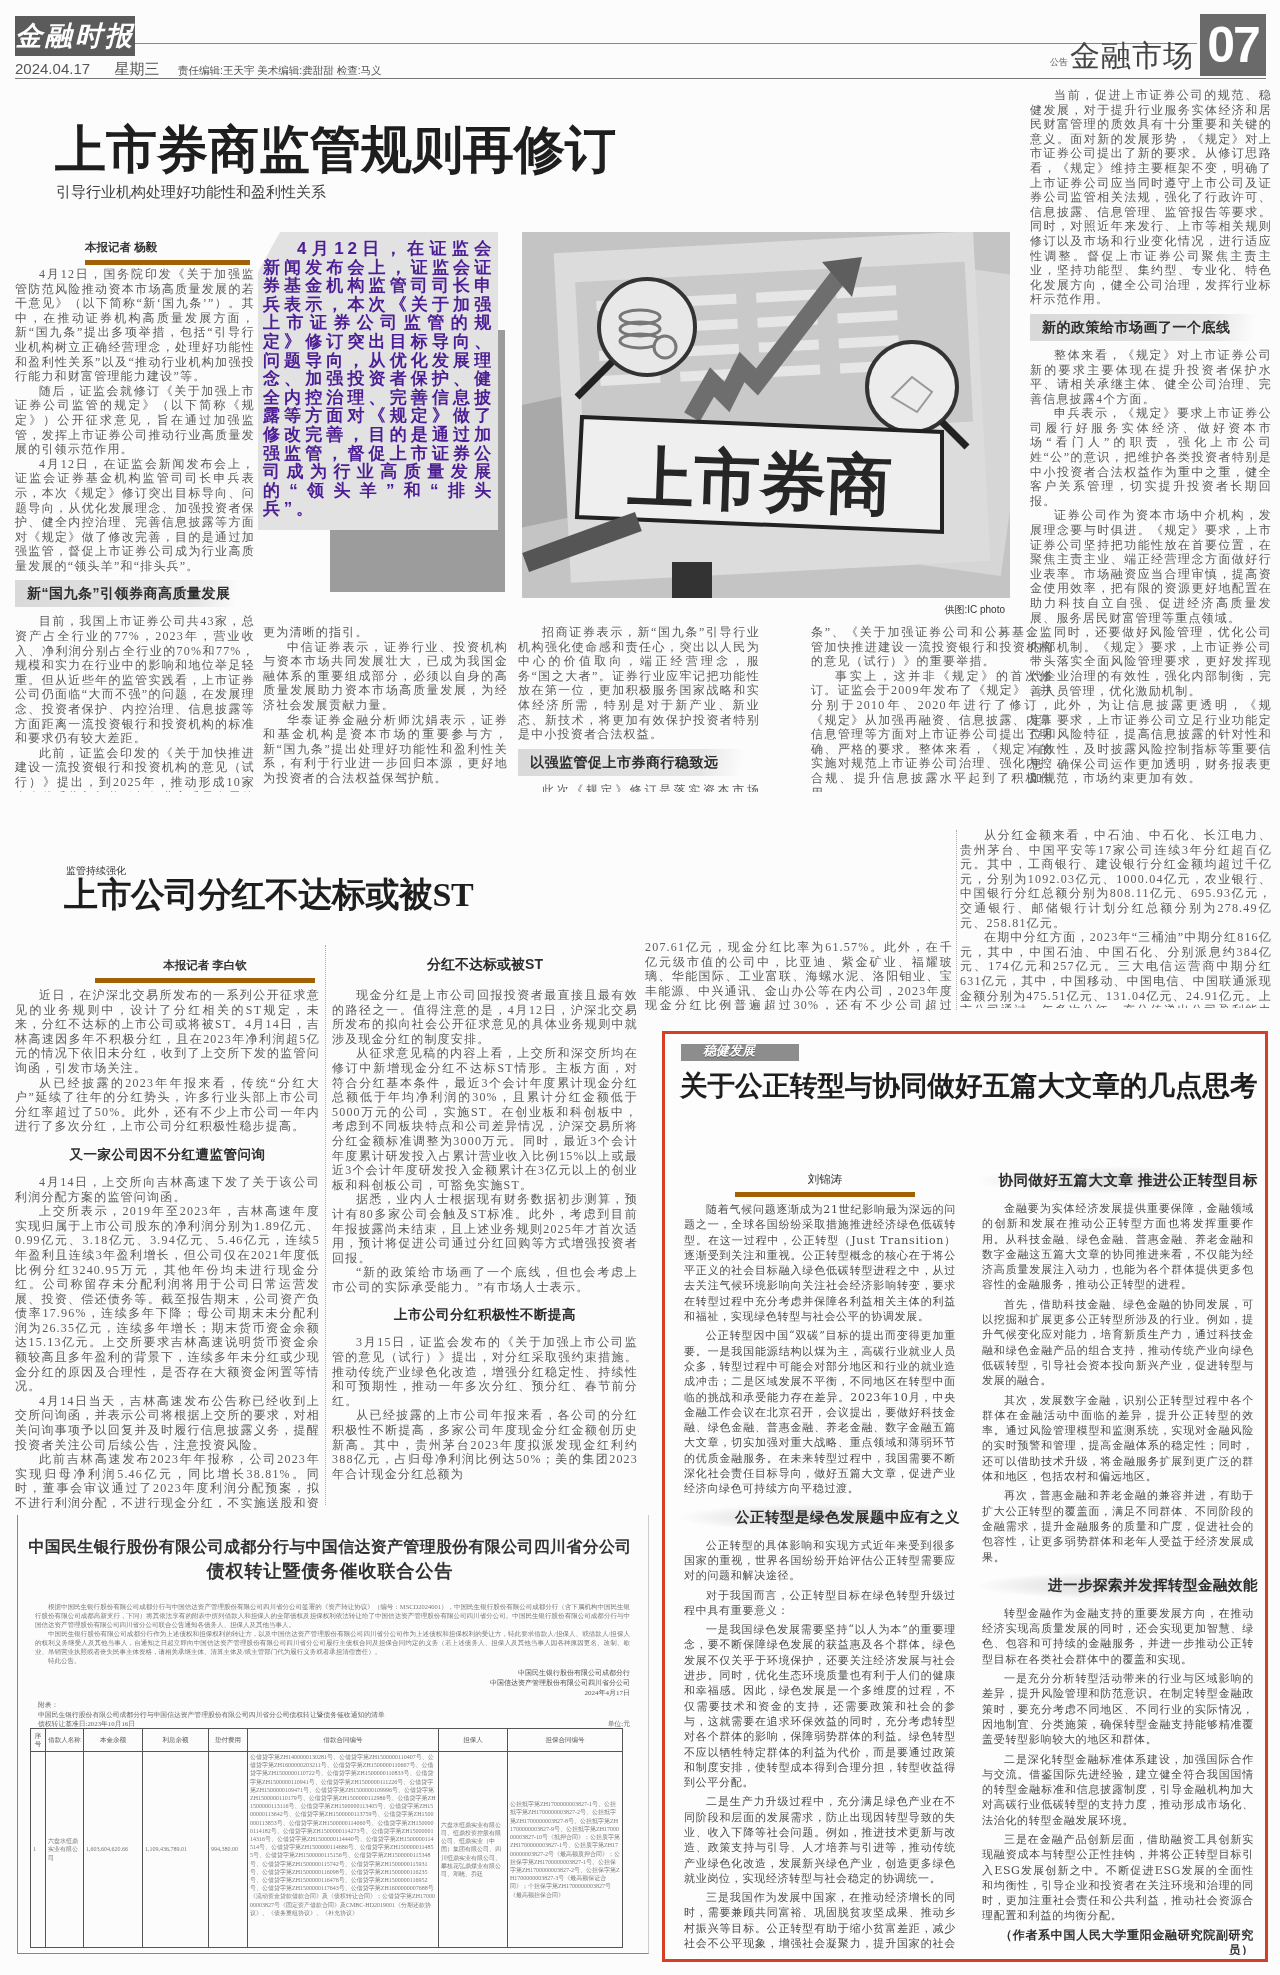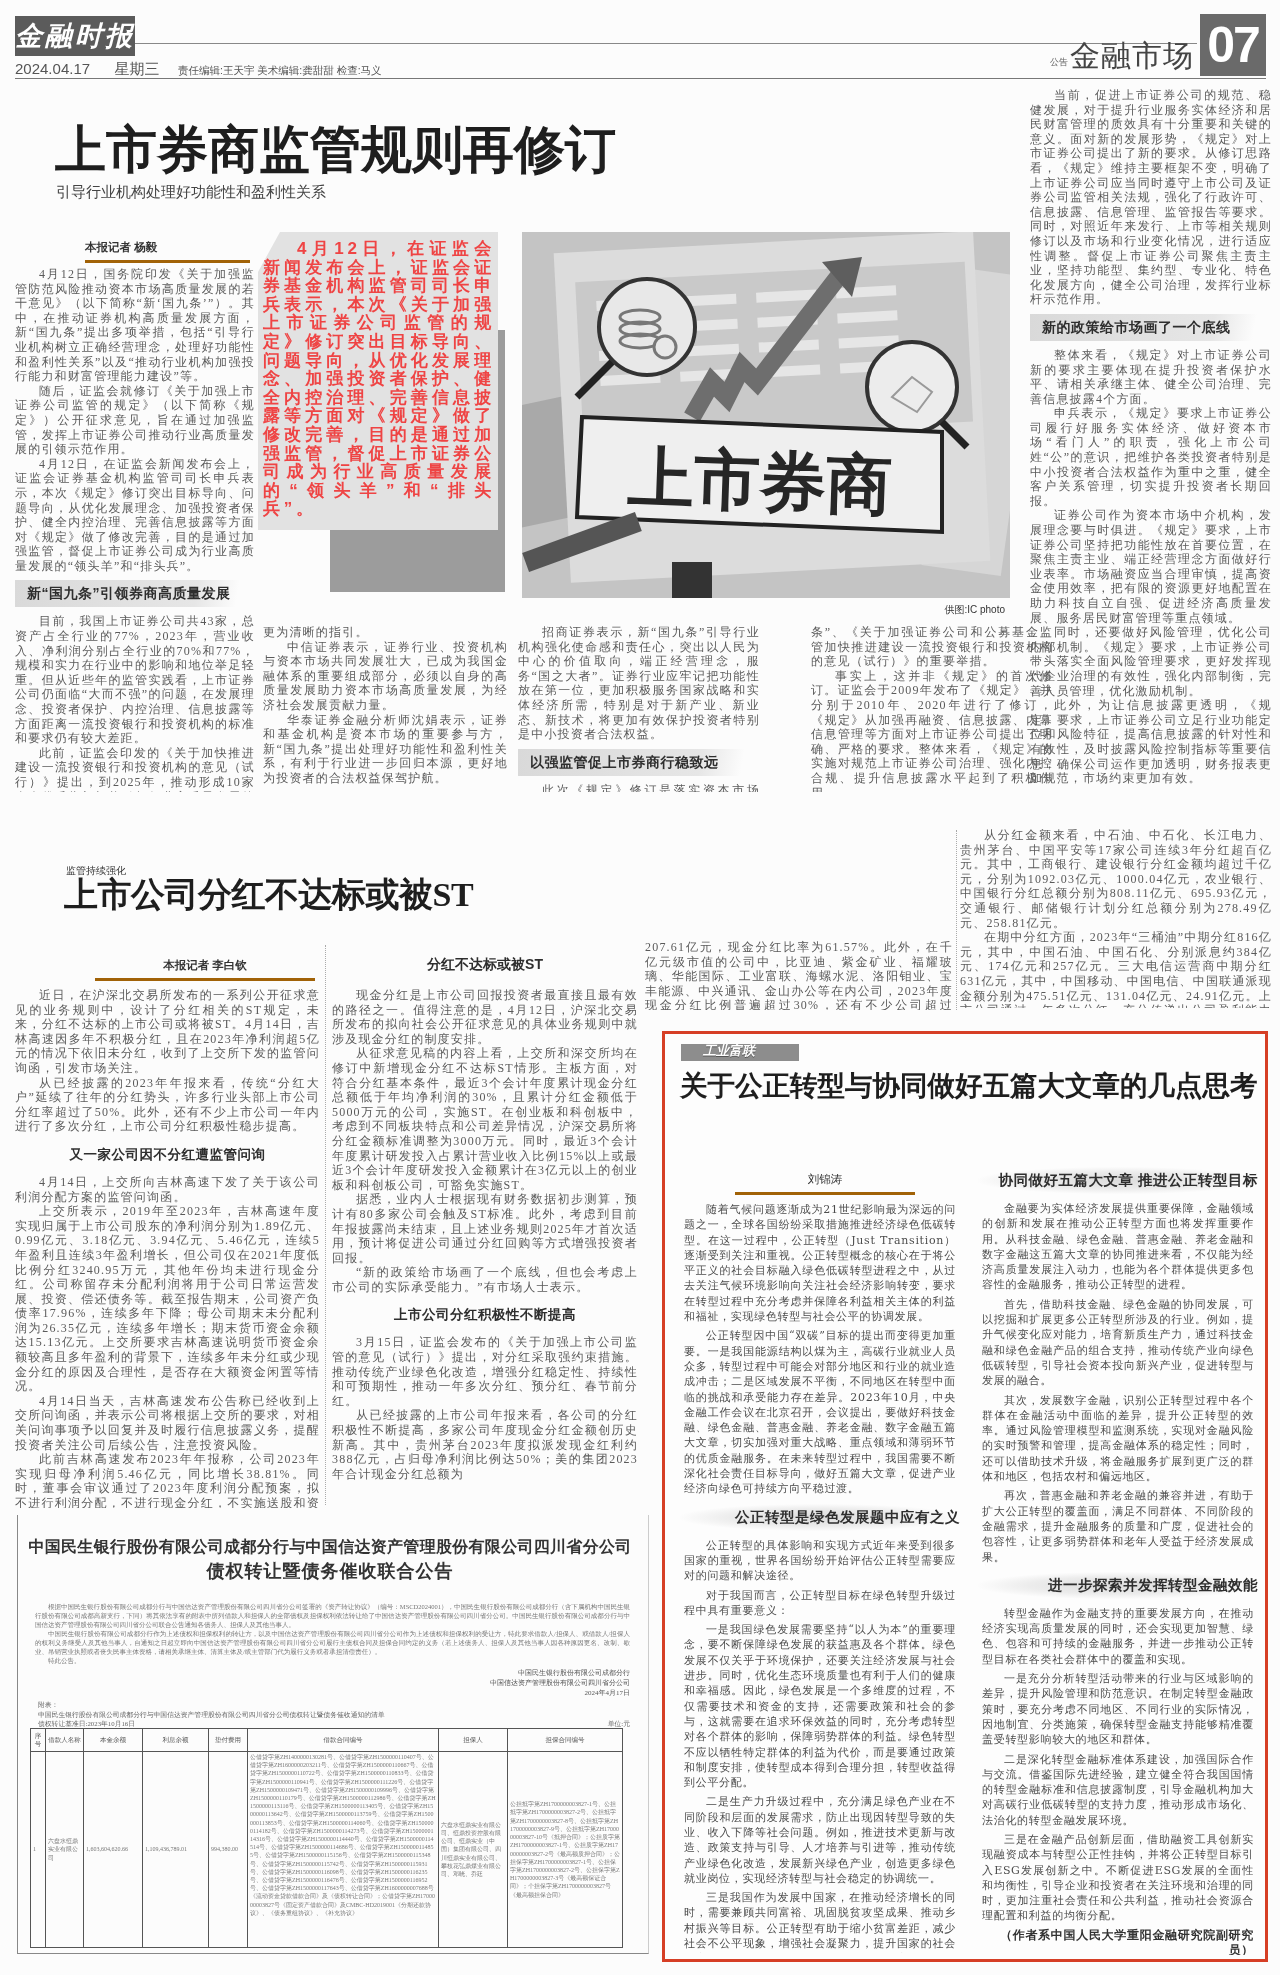"本报记者 杨毅" .byline { border-bottom: 3px solid #a16207 -> 5px solid #a16207 }
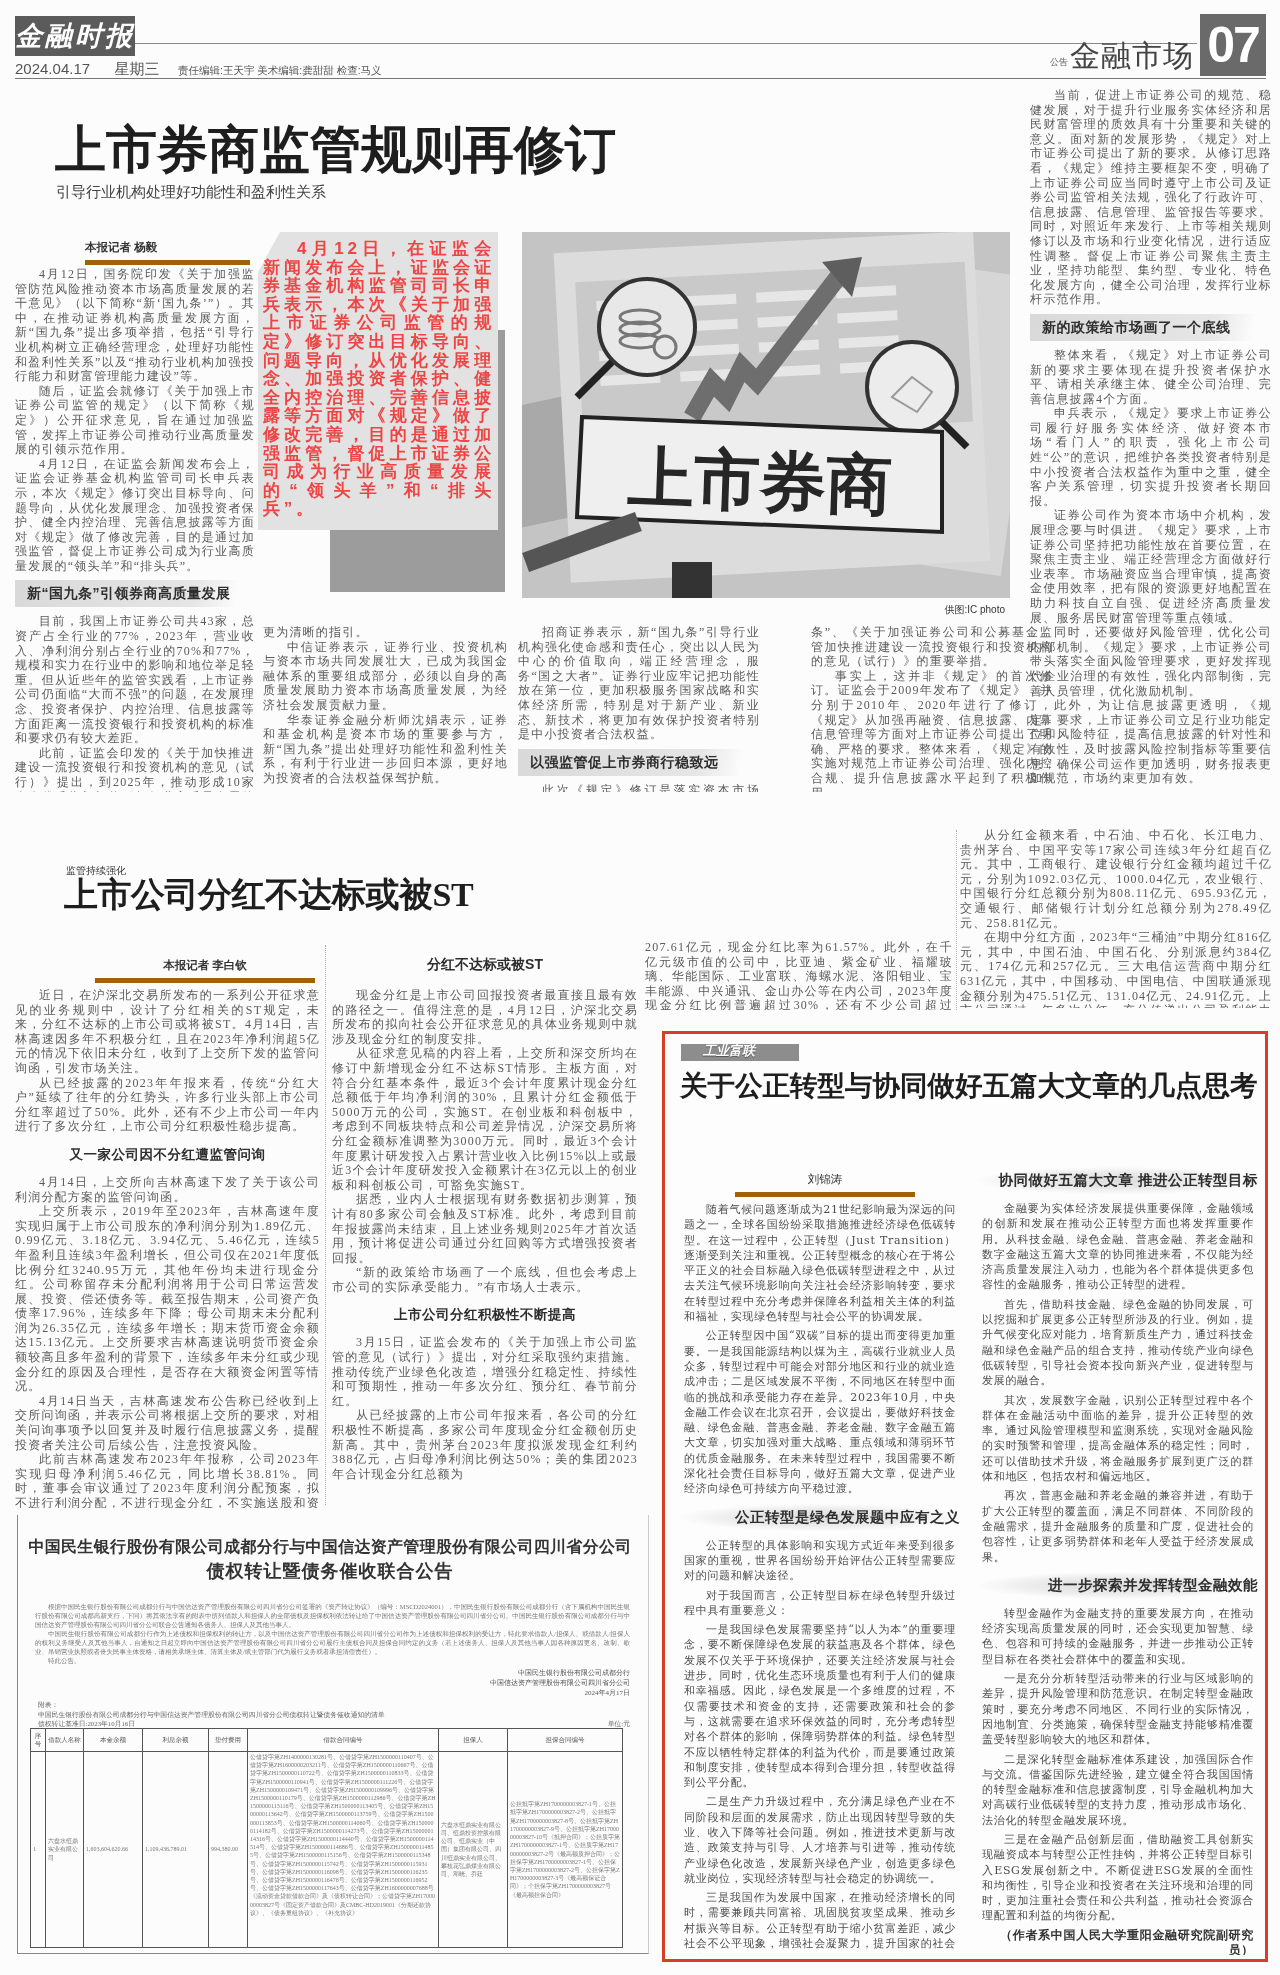"4月12日，在证监会新闻发布会上，证监会证券基金机构监管司司长申兵表示，本次《关" .quote-text { color: #ef4444 -> #4c1d95 }
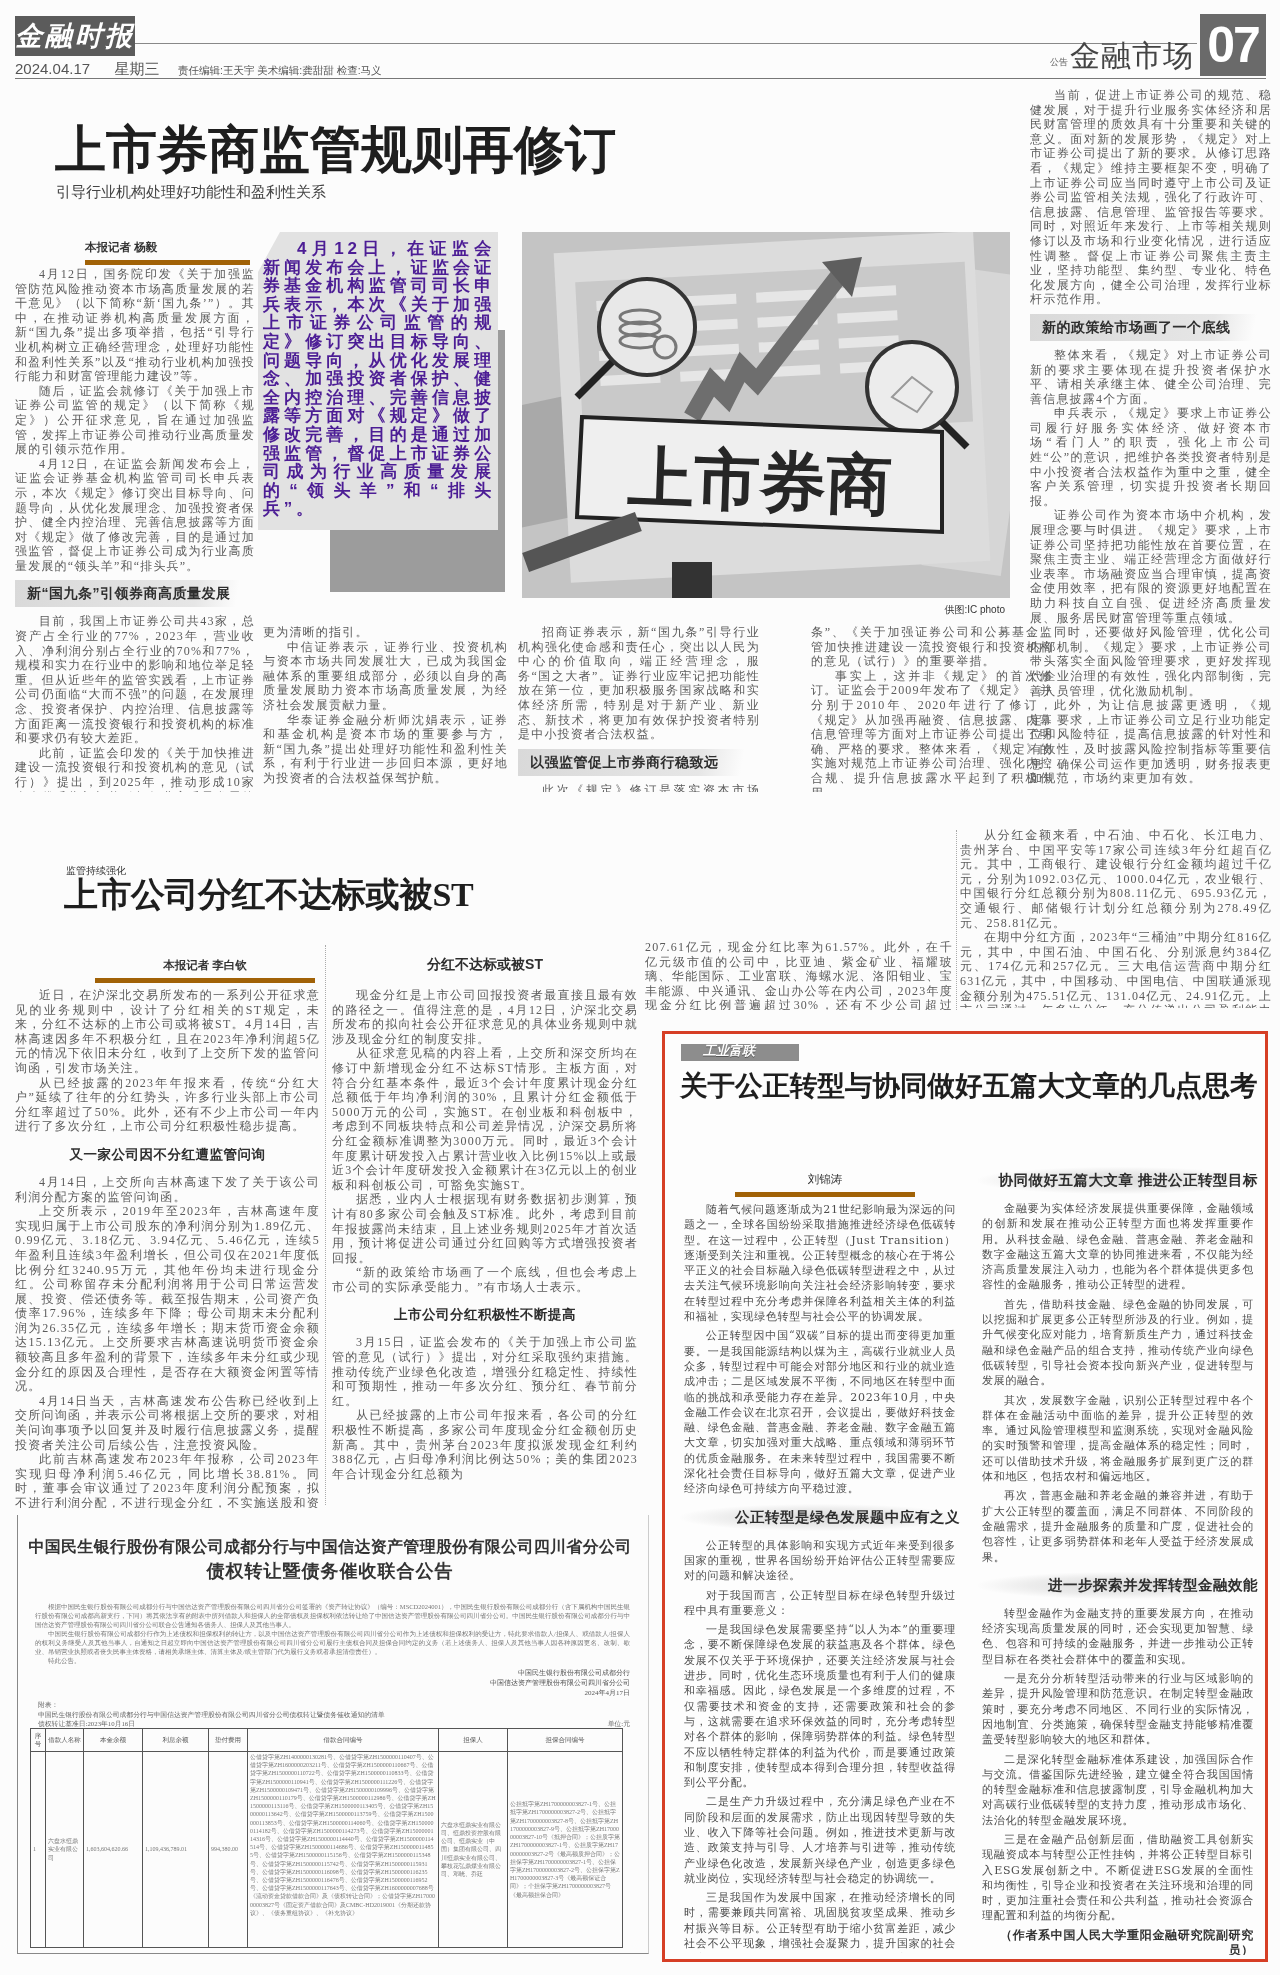"工业富联" div.abs { text: 工业富联 -> 稳健发展 }
